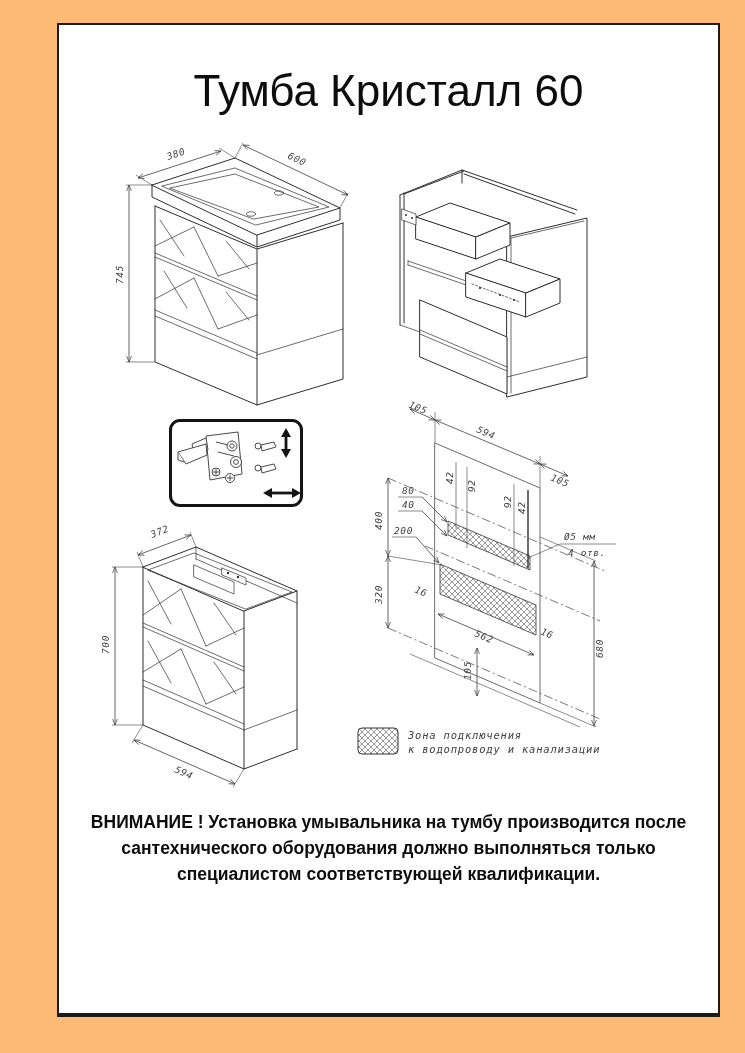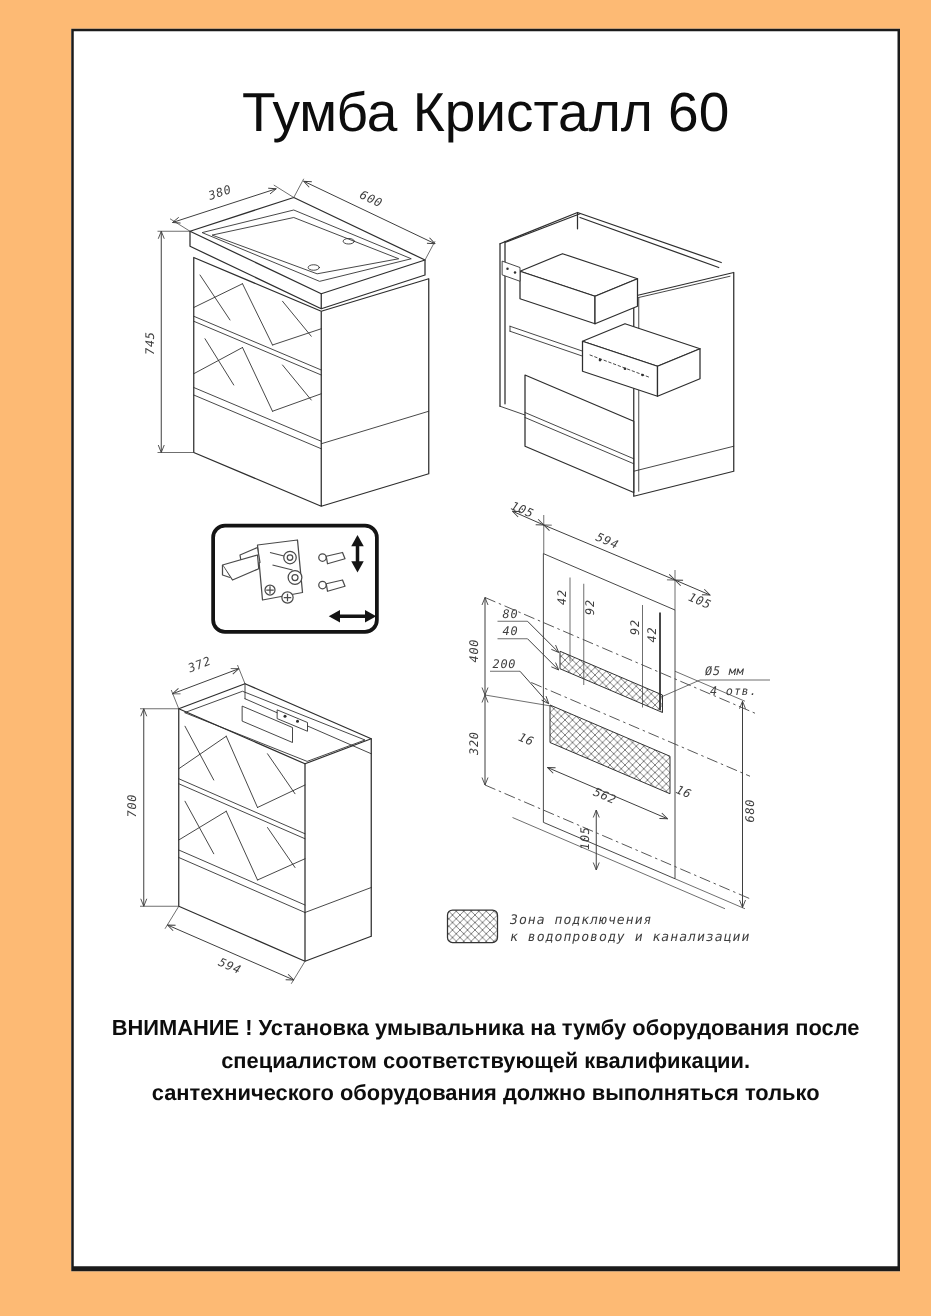"ВНИМАНИЕ ! Установка умывальника на" div { text: оборудования -> производится }
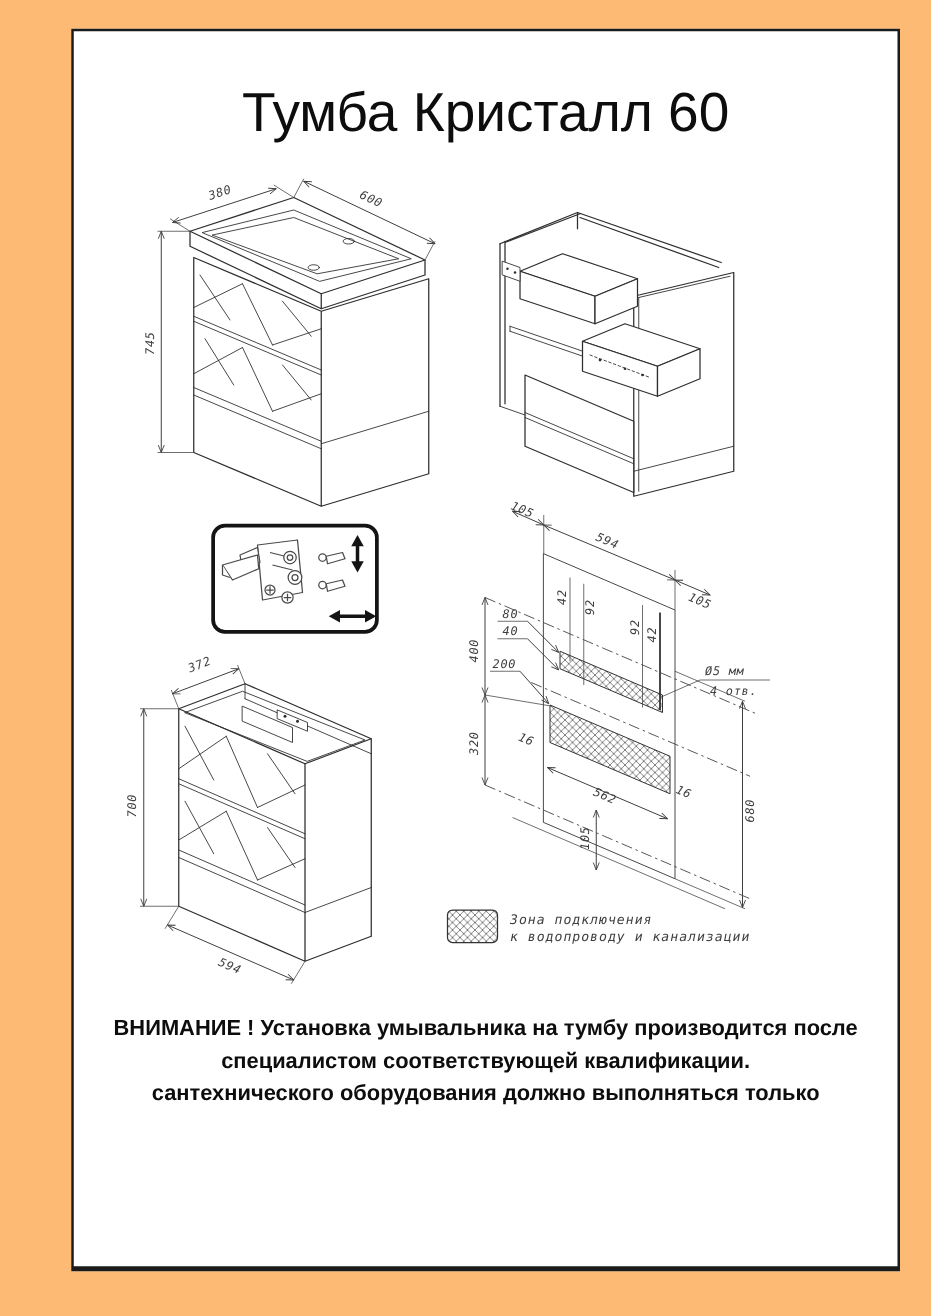"специалистом соответствующей" div { order: before "сантехнического оборудования должно" -> after "сантехнического оборудования должно" }
